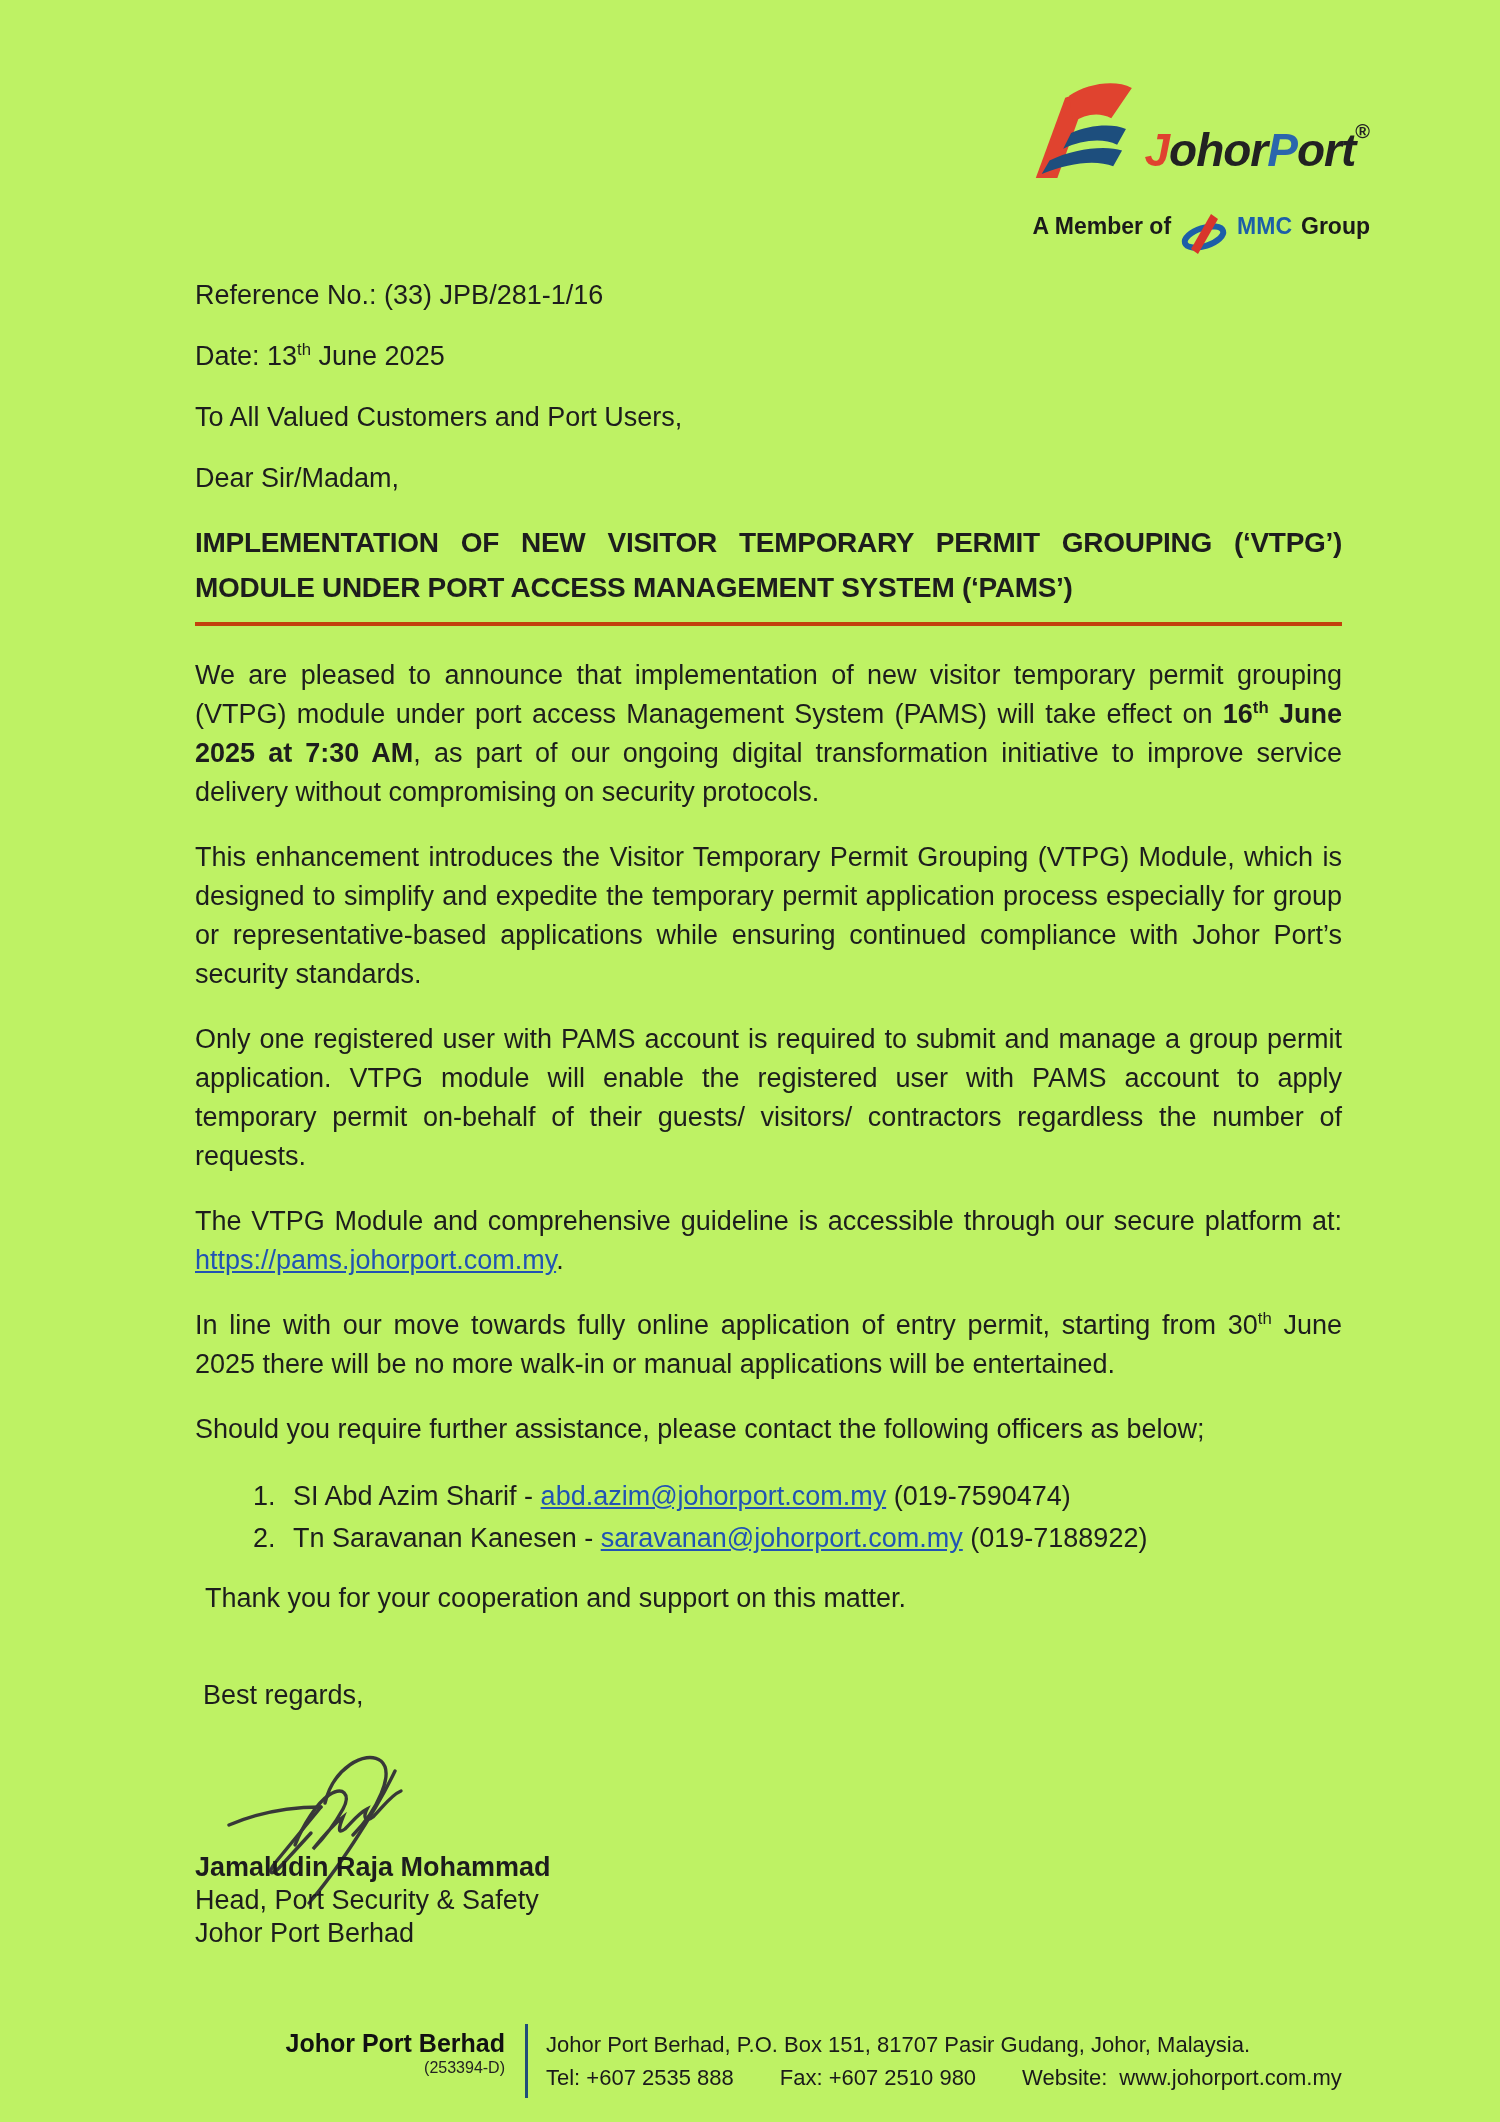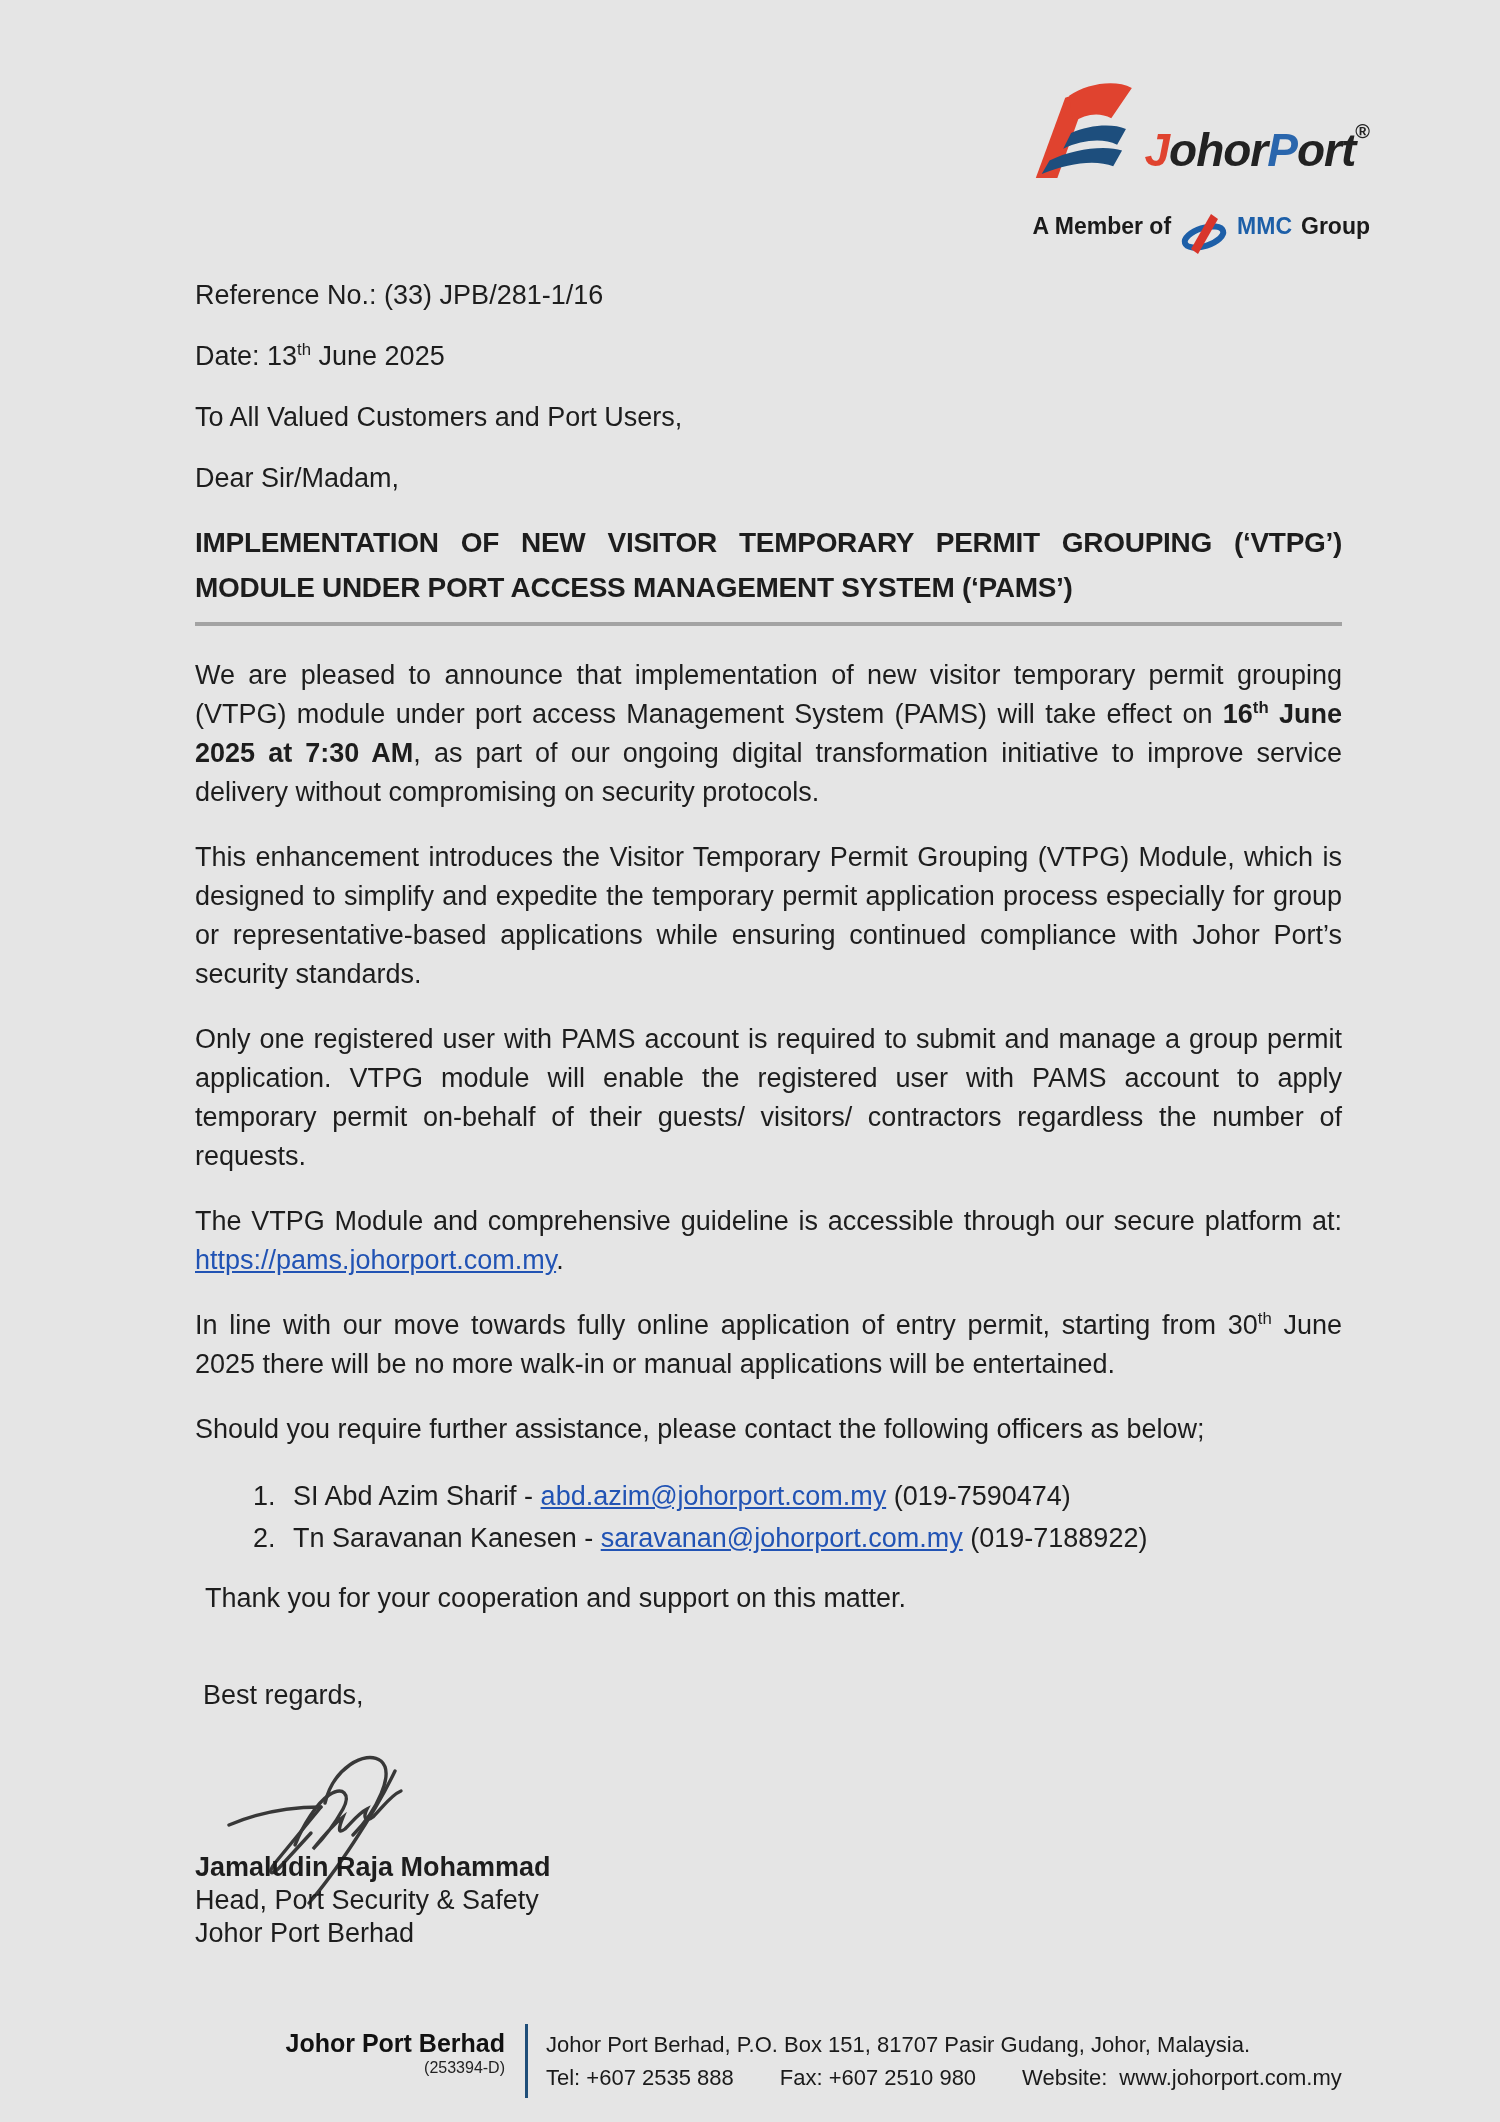"JohorPort®" .page { background: #e5e5e5 -> #bef264 }
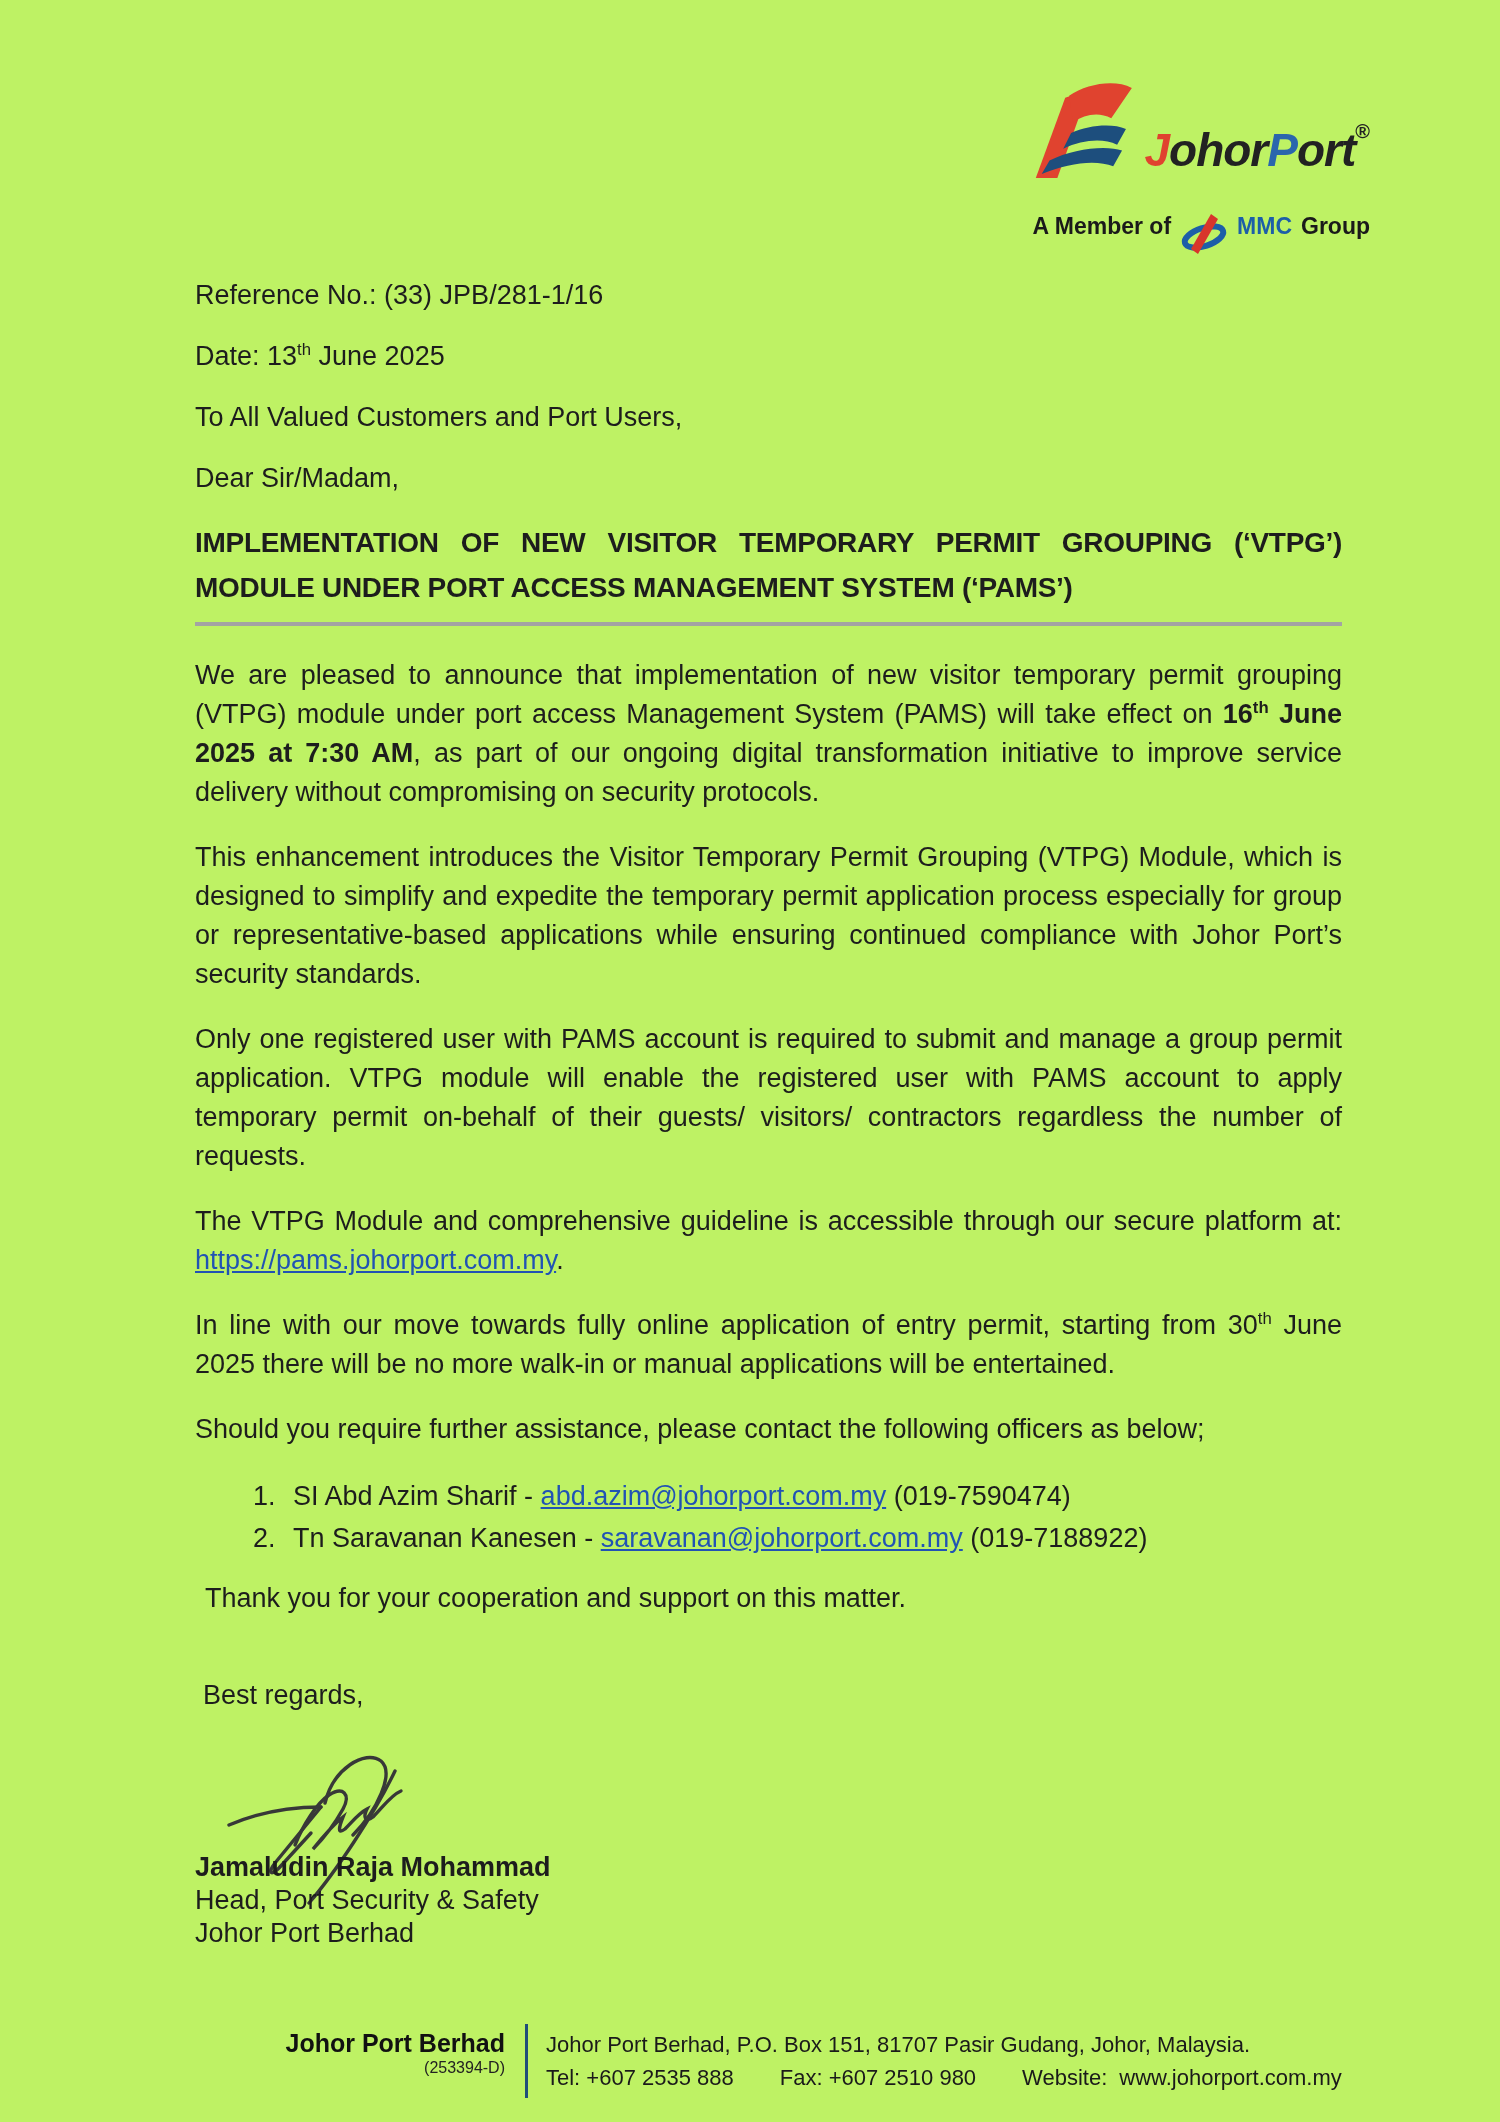"IMPLEMENTATION OF NEW VISITOR TEMPORARY" .subject { border-bottom: 4px solid #a3a3a3 -> 4px solid #c2410c }
